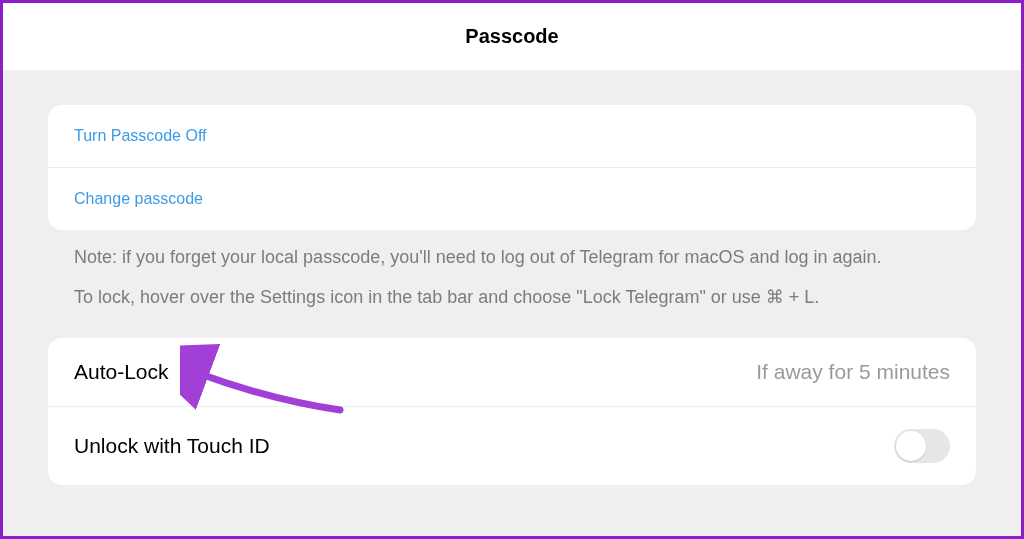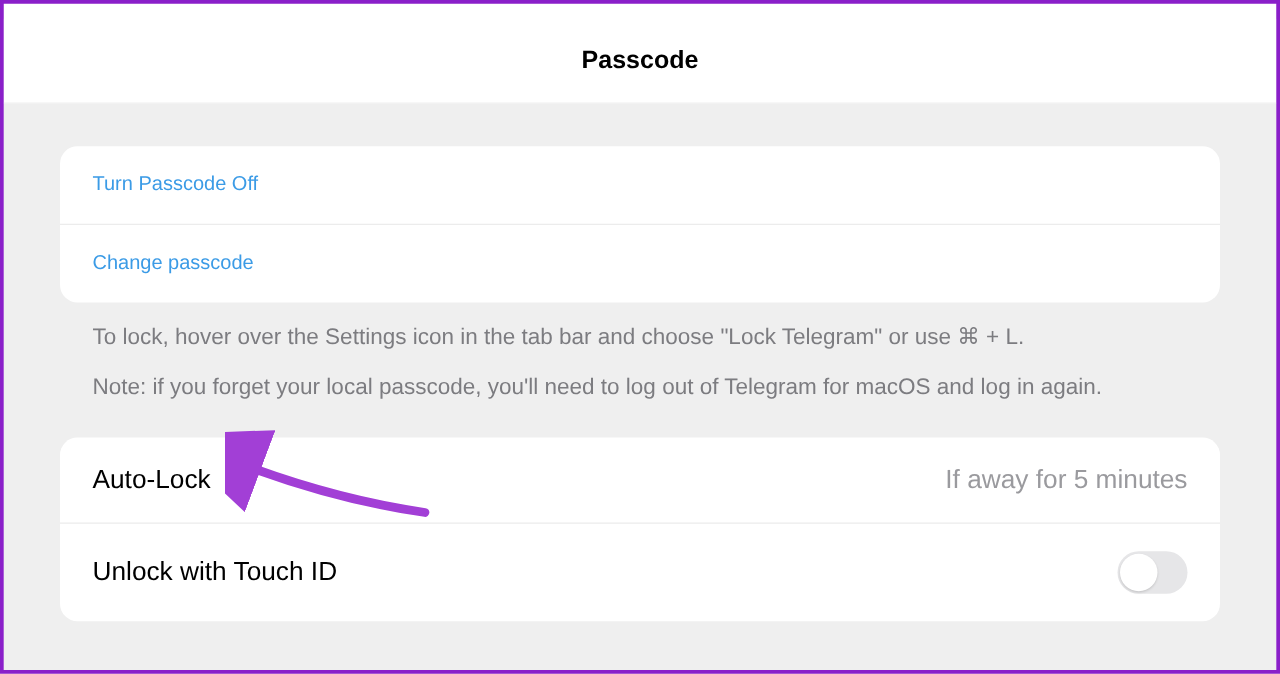"Passcode" .header { margin-top: 12px -> none }
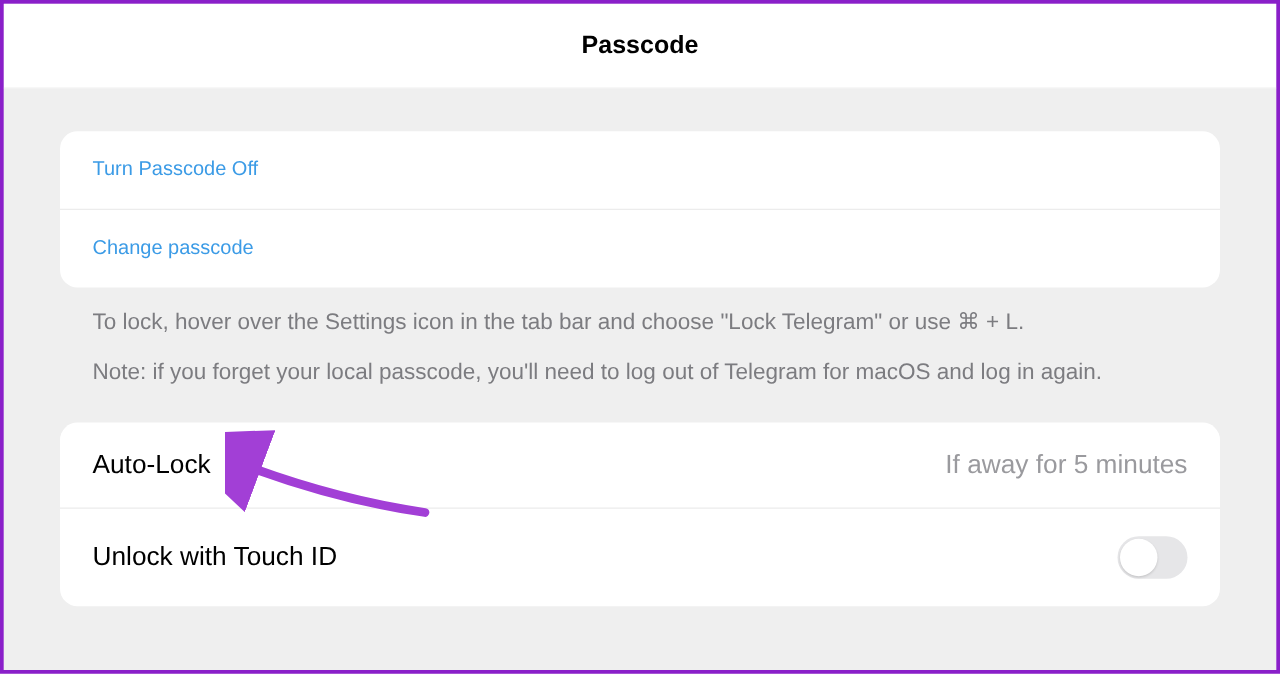"To lock, hover over the" div.footer-text { order: before "Note: if you forget your" -> after "Note: if you forget your" }
